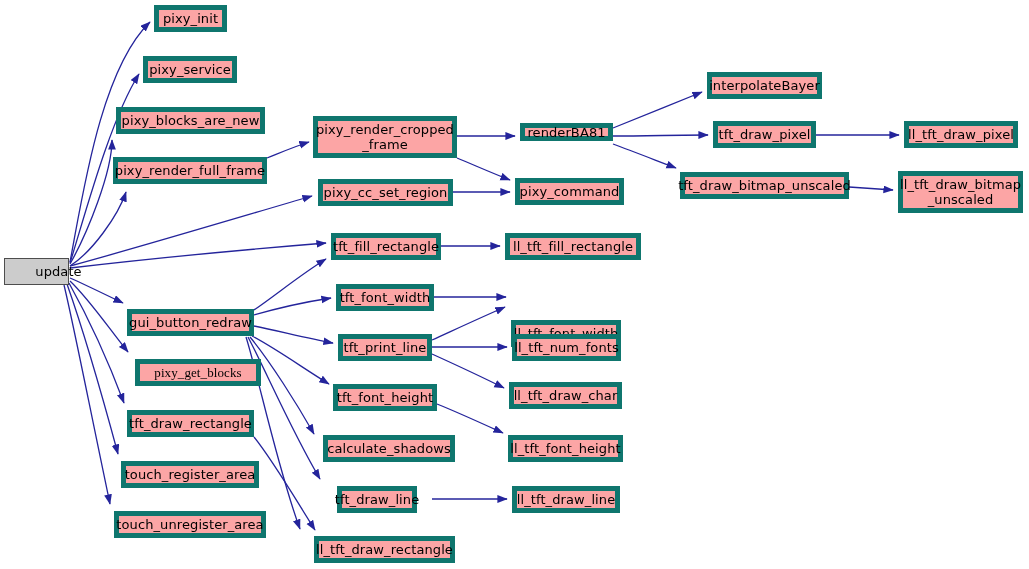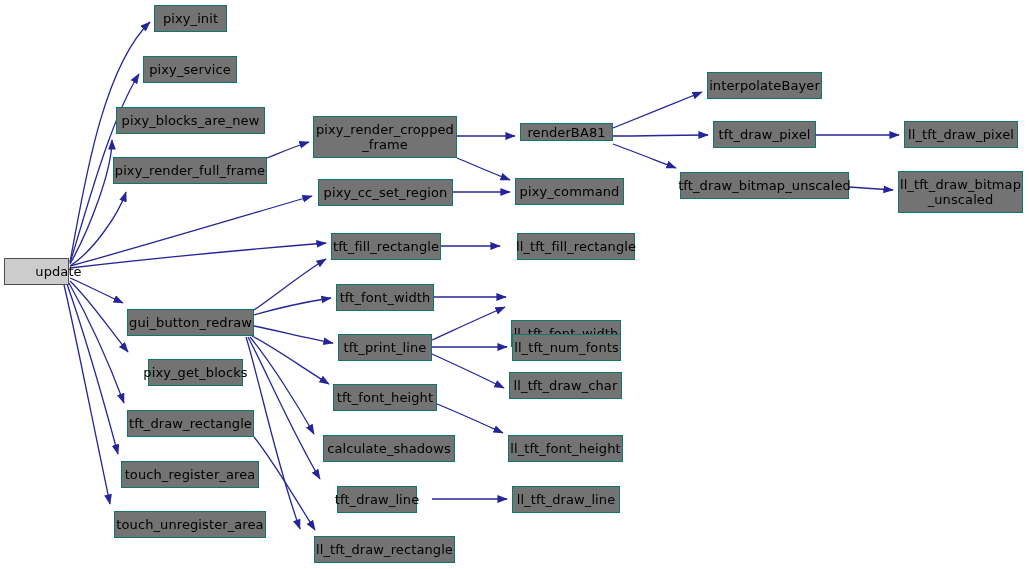"pixy_init" .node { background: #737373 -> #fca5a5; border: 1px solid #0f766e -> 5px solid #0f766e }
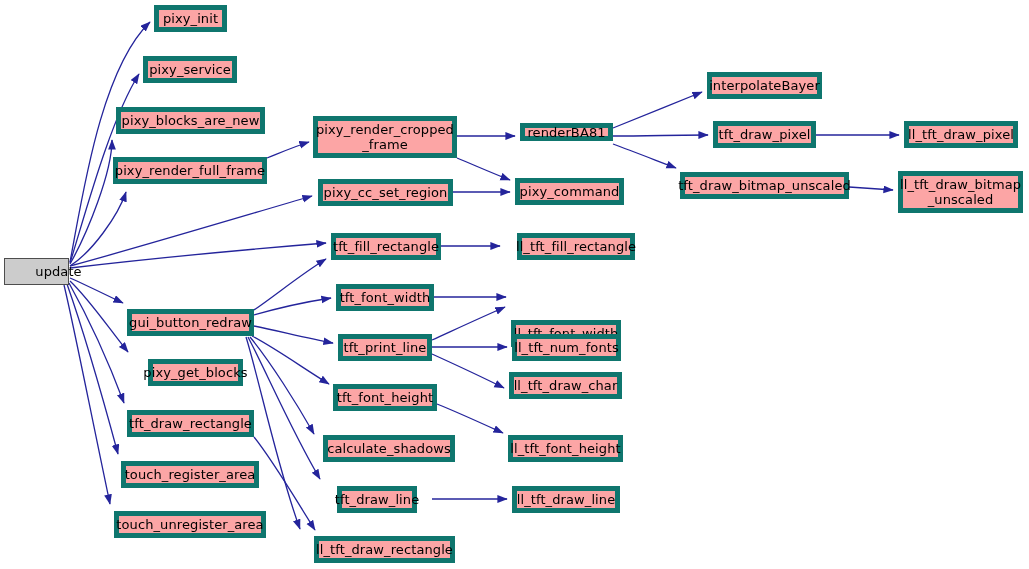"ll_tft_fill_rectangle" div.node { left: 517px -> 505px; width: 118px -> 136px }
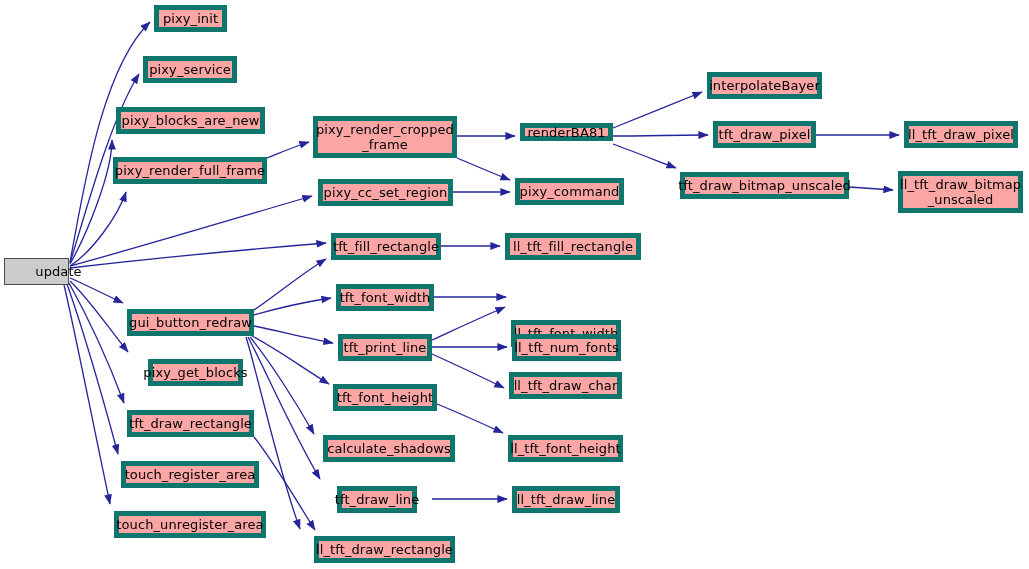"pixy_get_blocks" div.node { font-family: none -> Liberation Serif, serif; left: 148px -> 135px; width: 95px -> 126px }
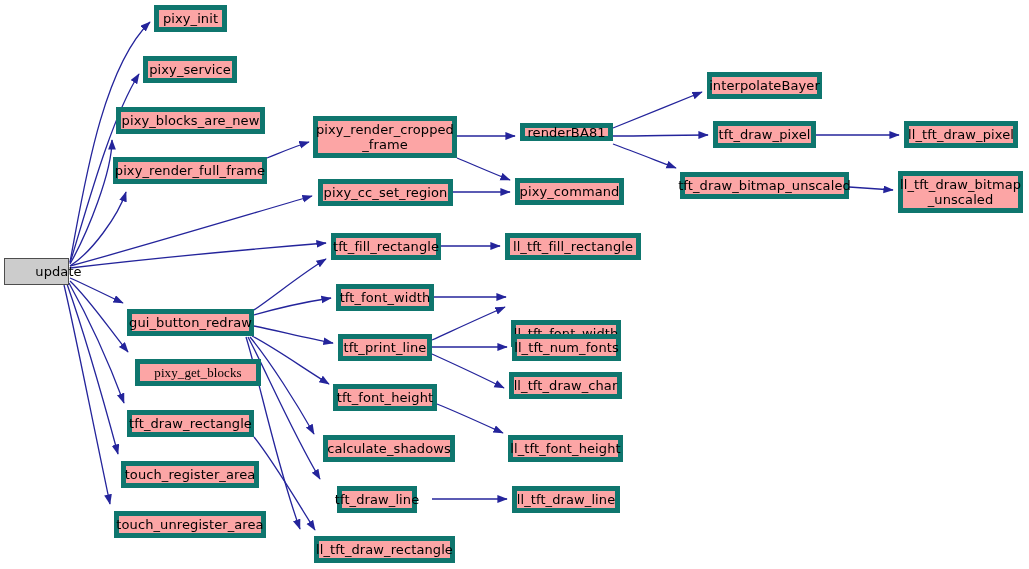"ll_tft_draw_char" div.node { top: 372px -> 382px }
